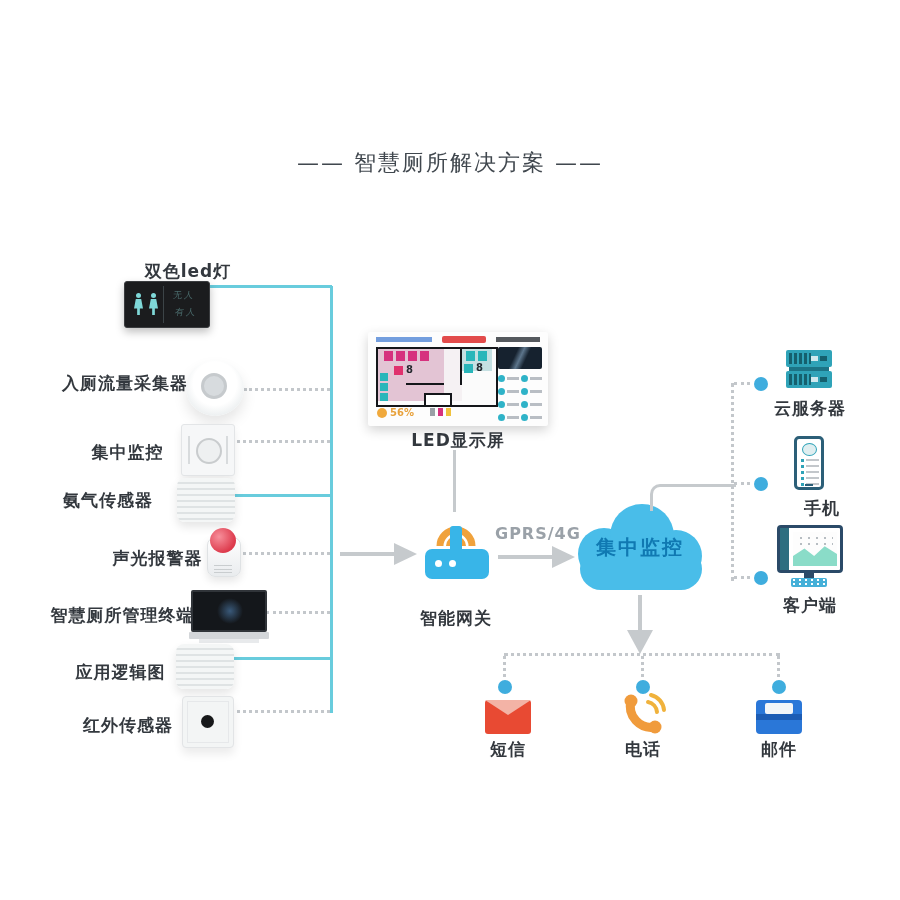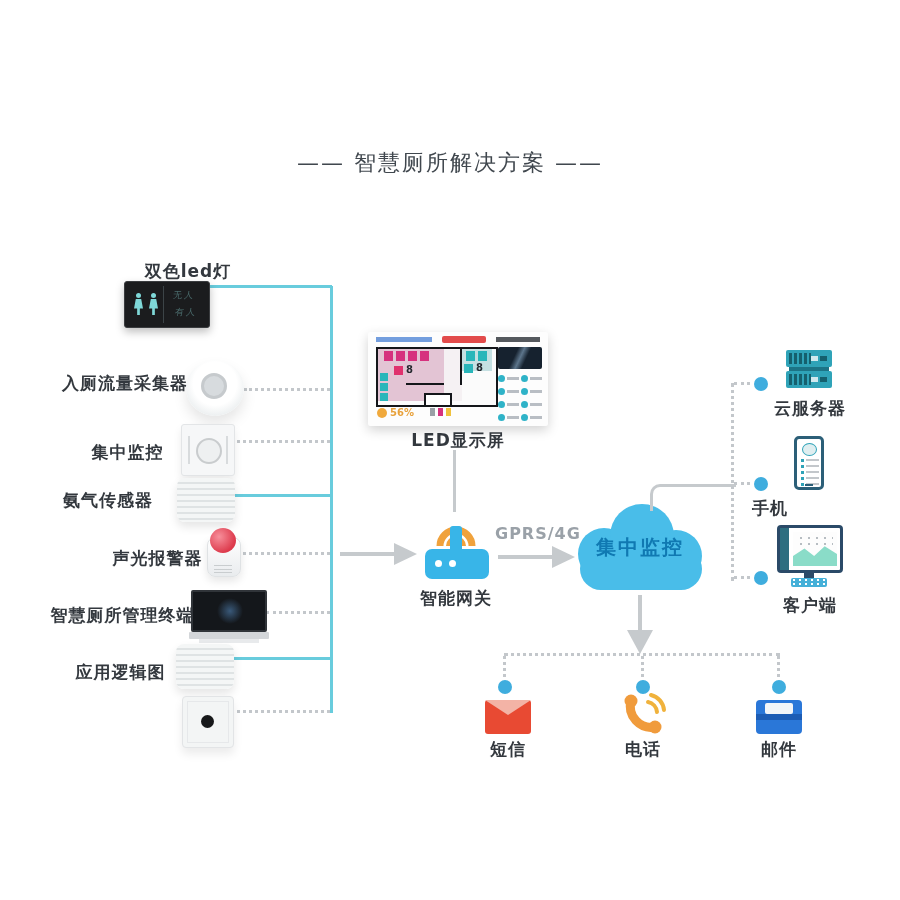"手机" div.lbl { left: 740px -> 792px }
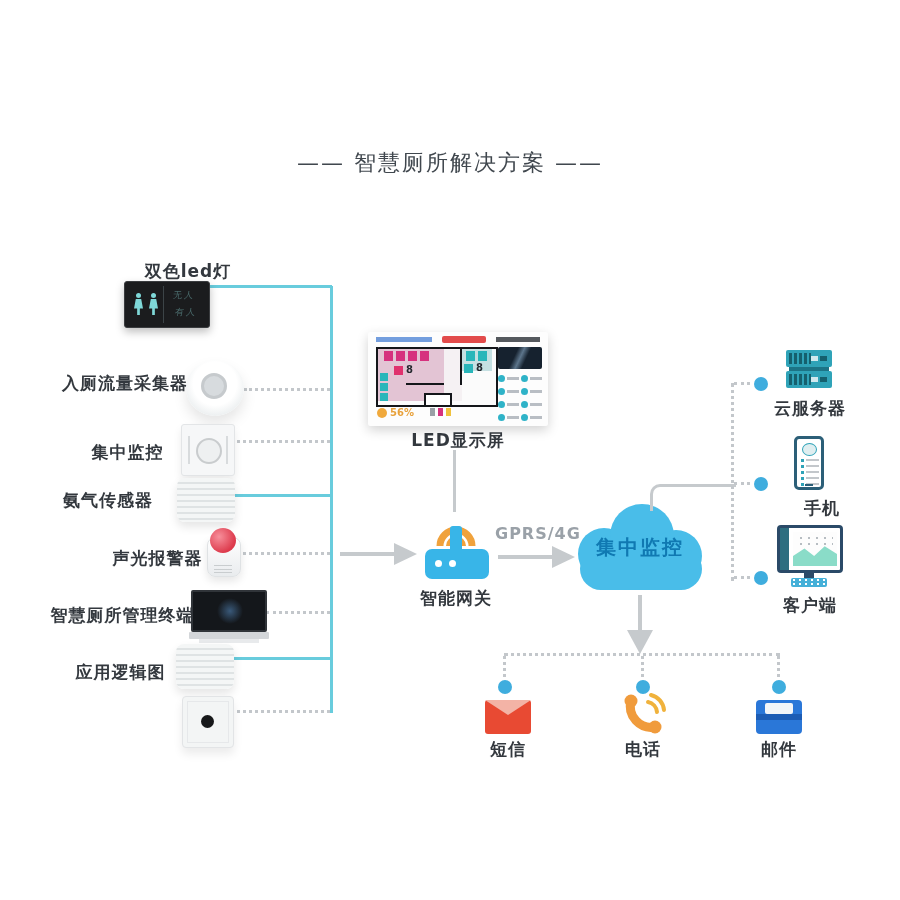"智能网关" div.lbl { top: 587px -> 607px }
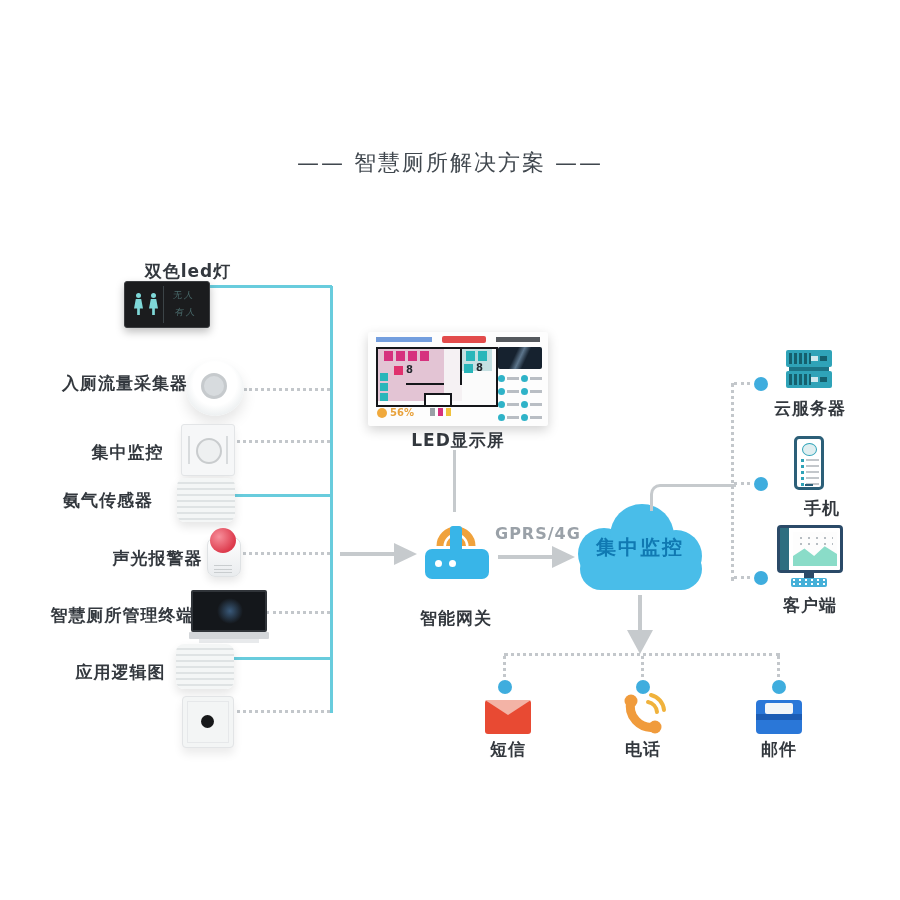"红外传感器" div.lbl { html: none -> <div>红外传感器</div> }
